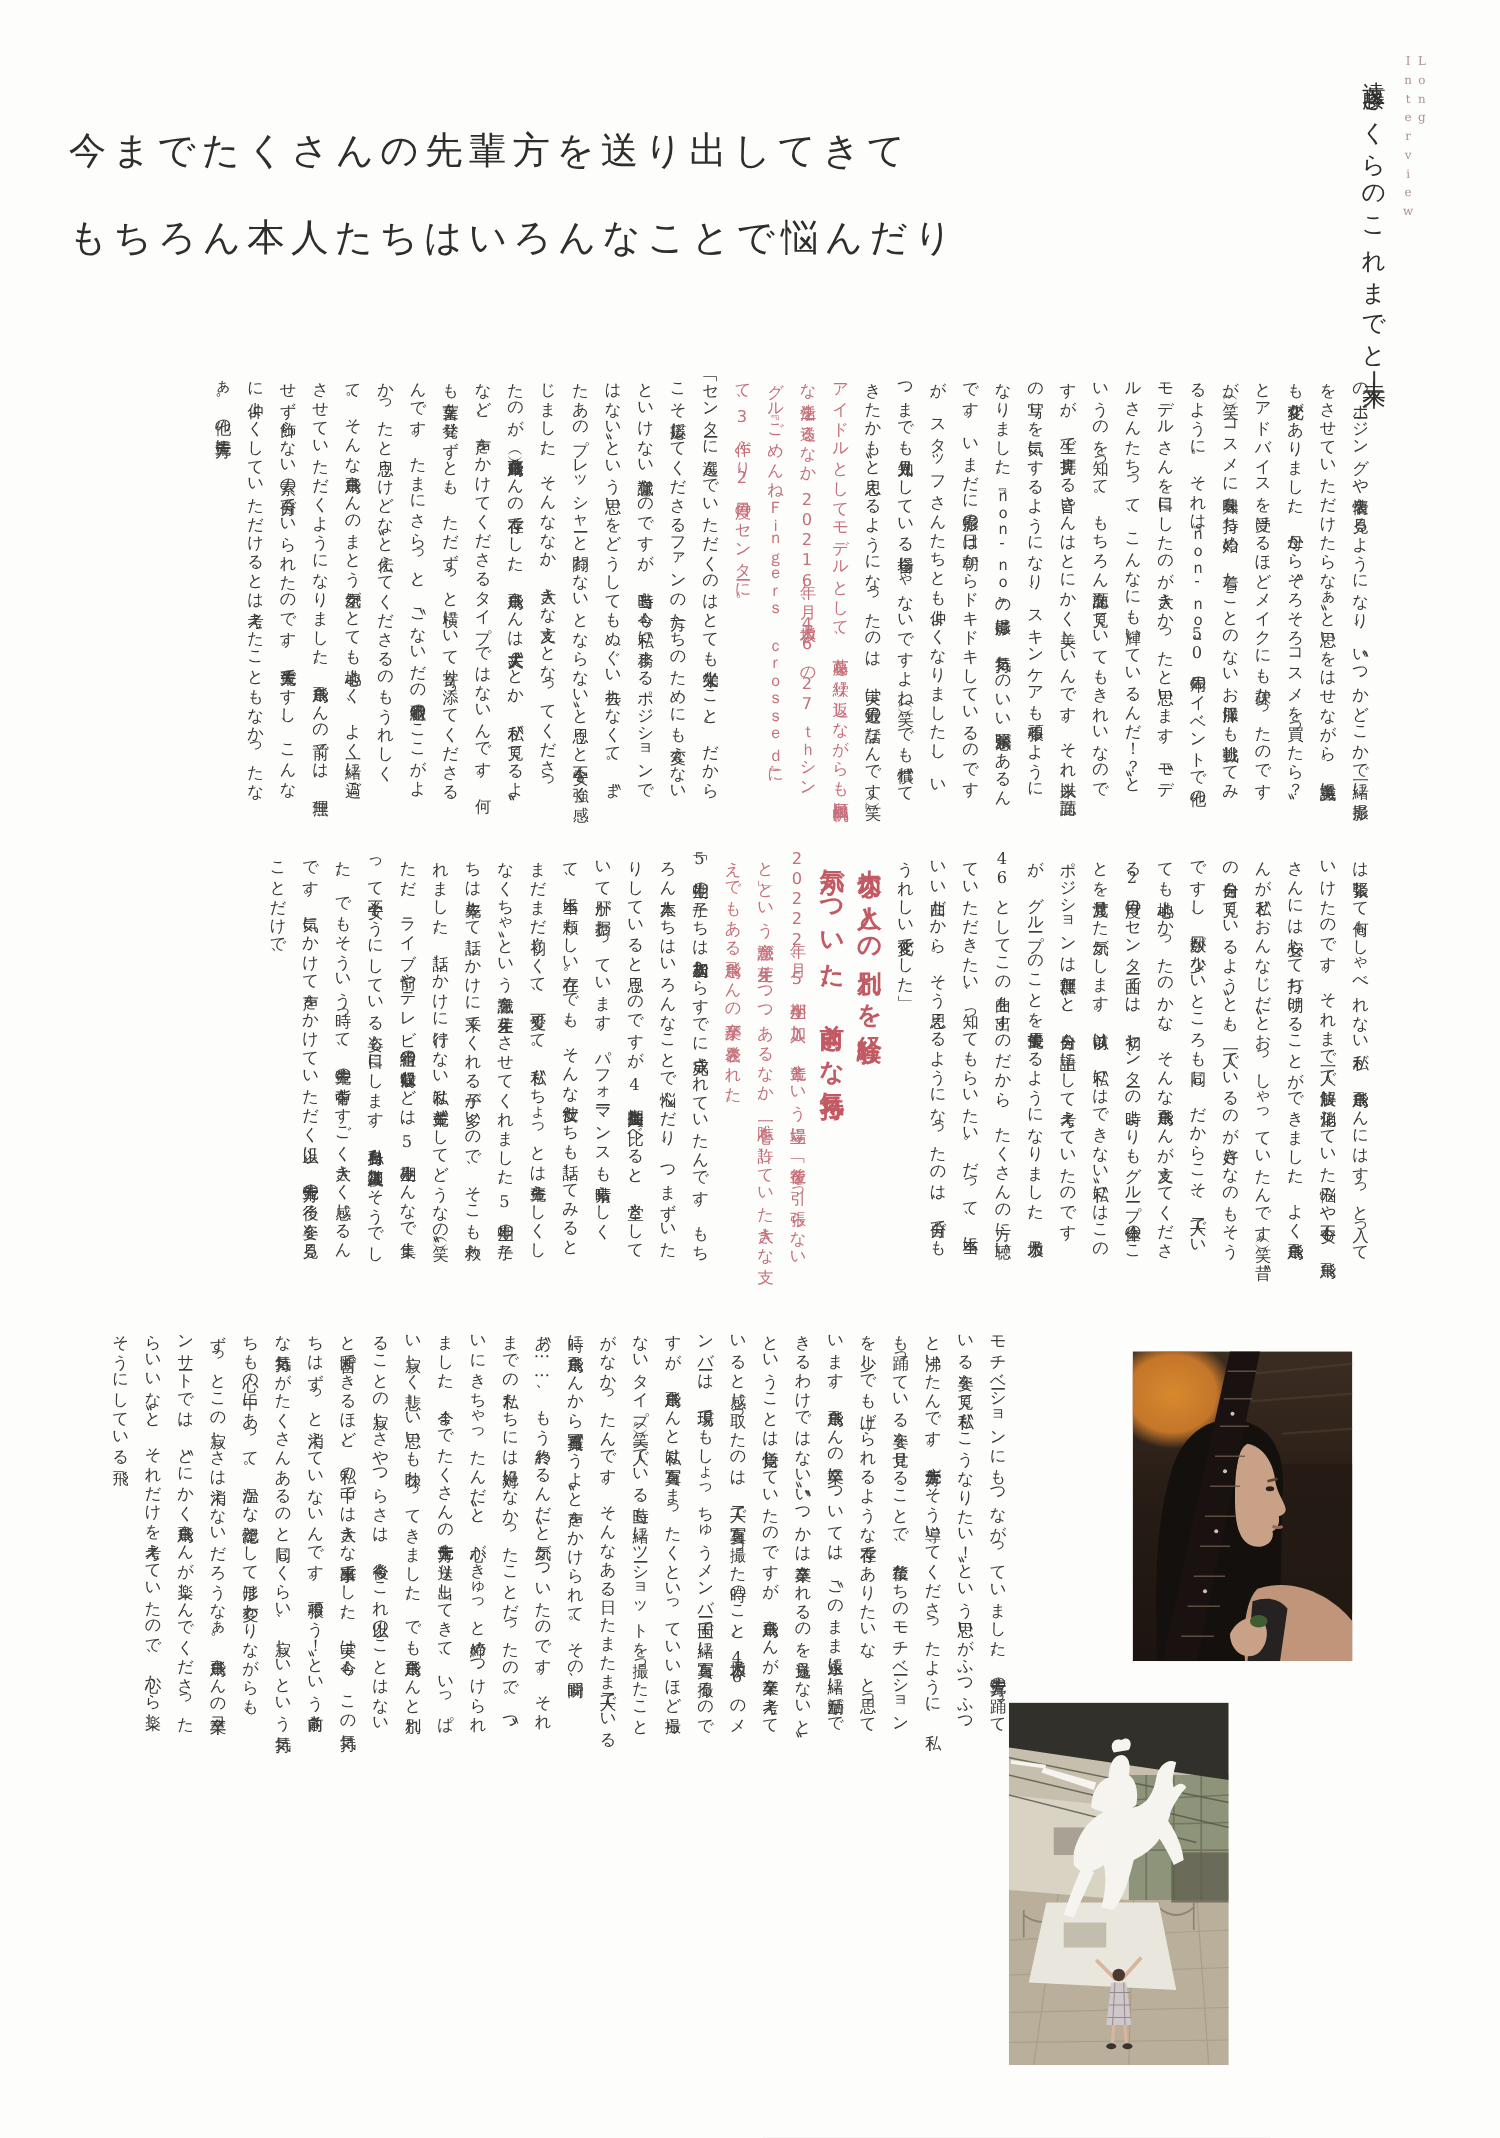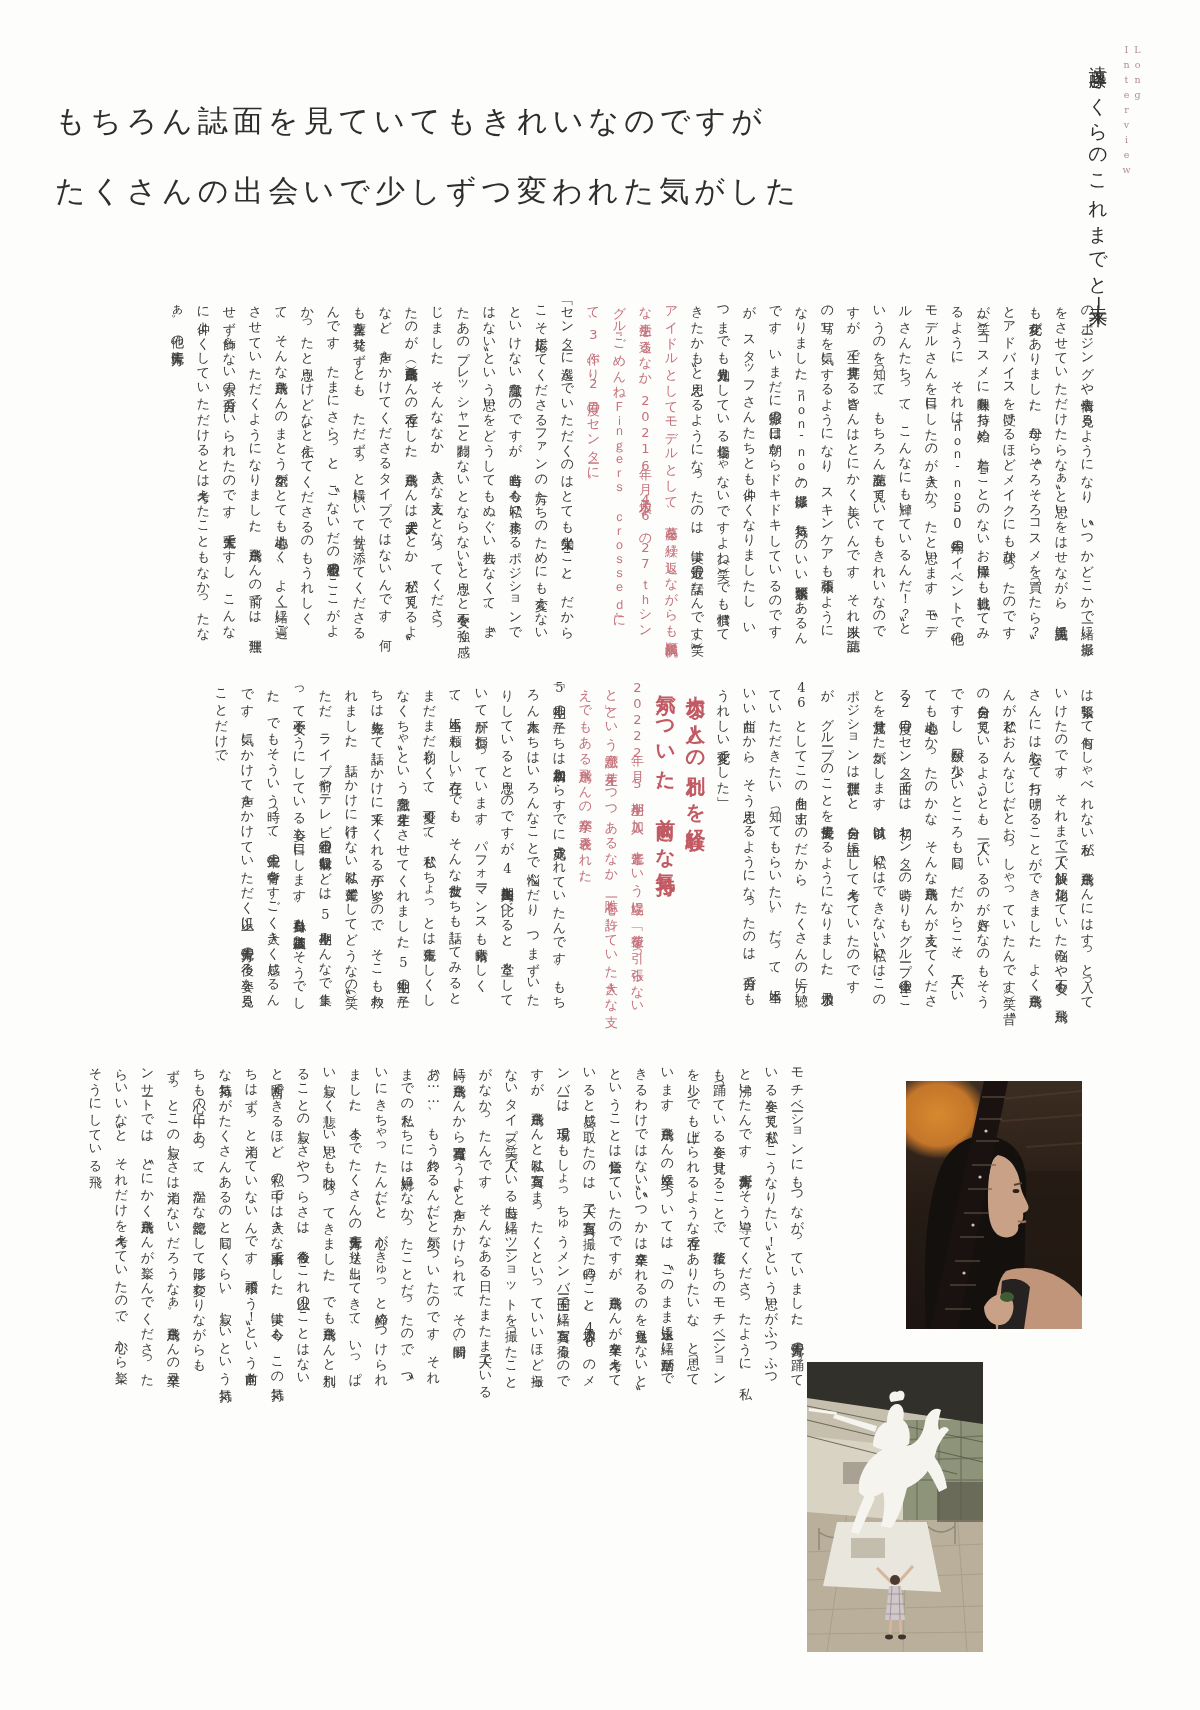"もちろん誌面を見ていてもきれいなのですが" span.hl { text: もちろん誌面を見ていてもきれいなのですが -> 今までたくさんの先輩方を送り出してきて }
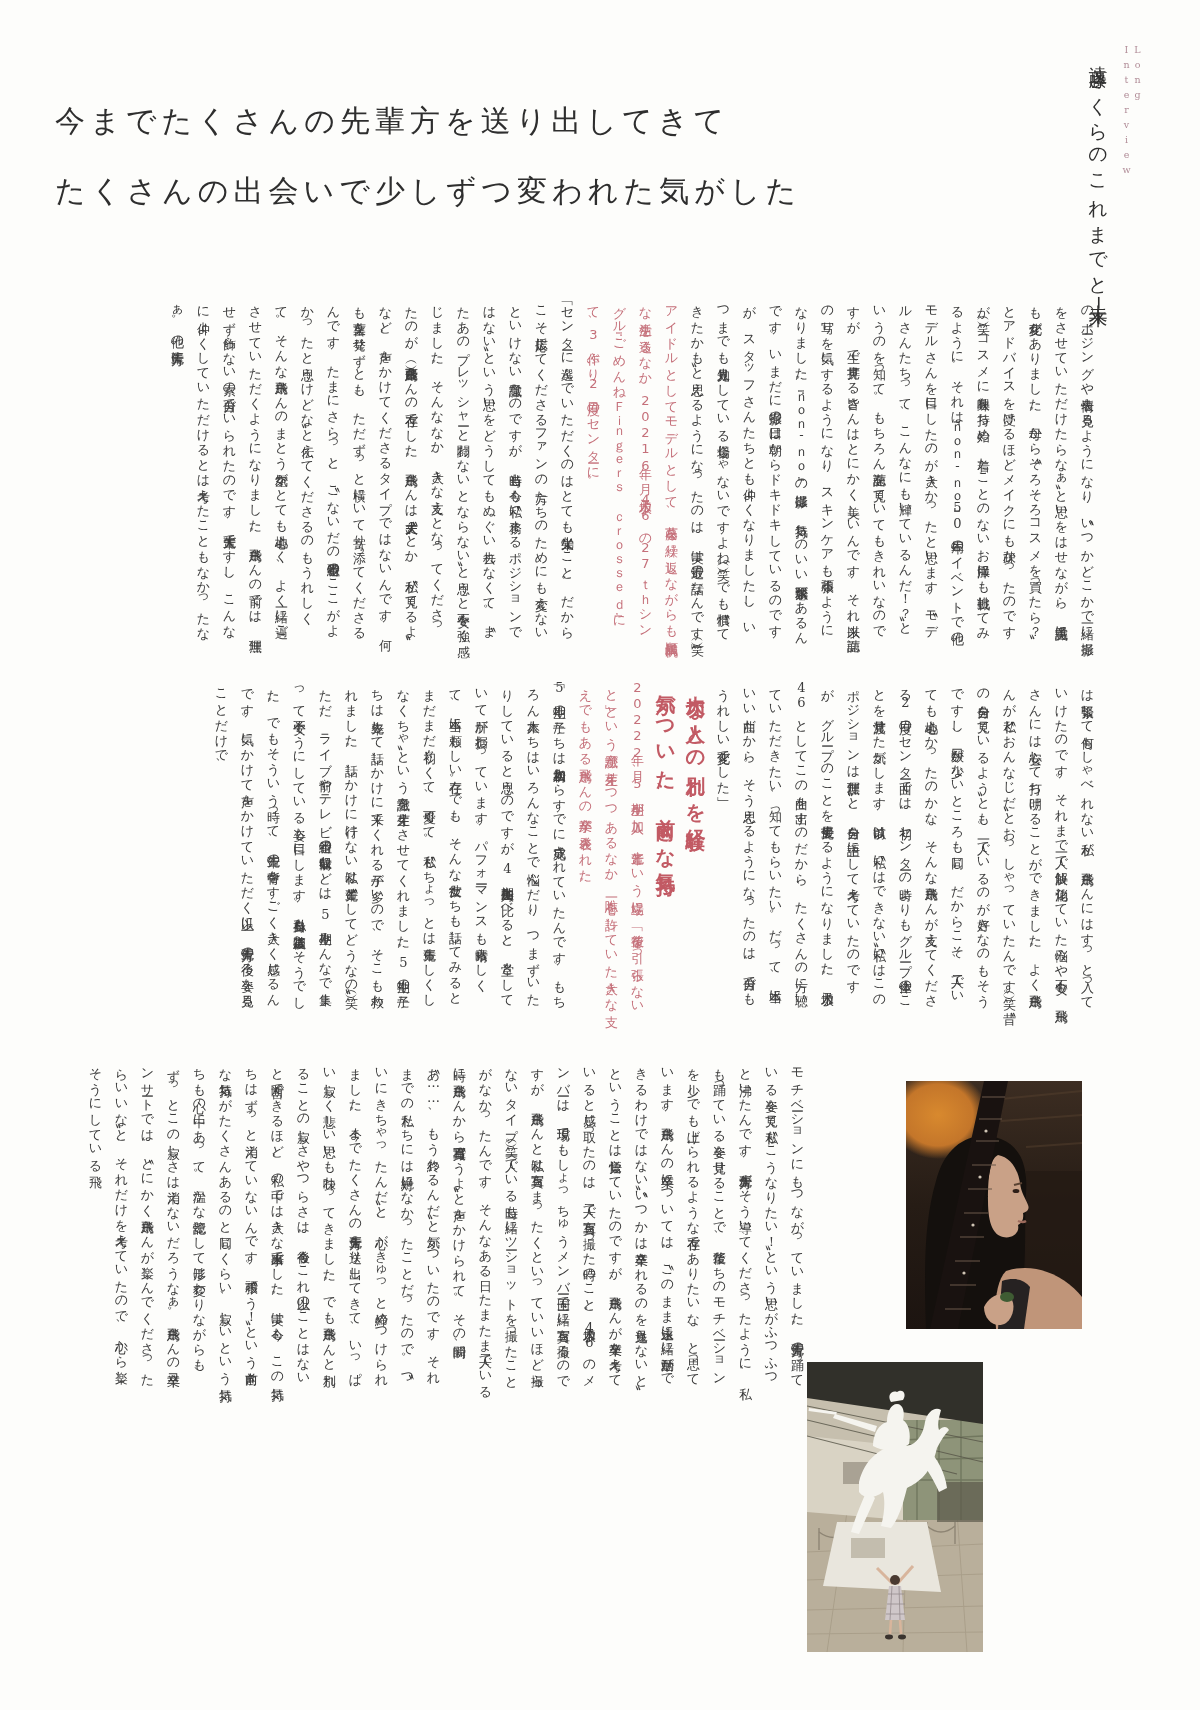"たくさんの出会いで少しずつ変われた気がした" span.hl { text: たくさんの出会いで少しずつ変われた気がした -> もちろん本人たちはいろんなことで悩んだり }
